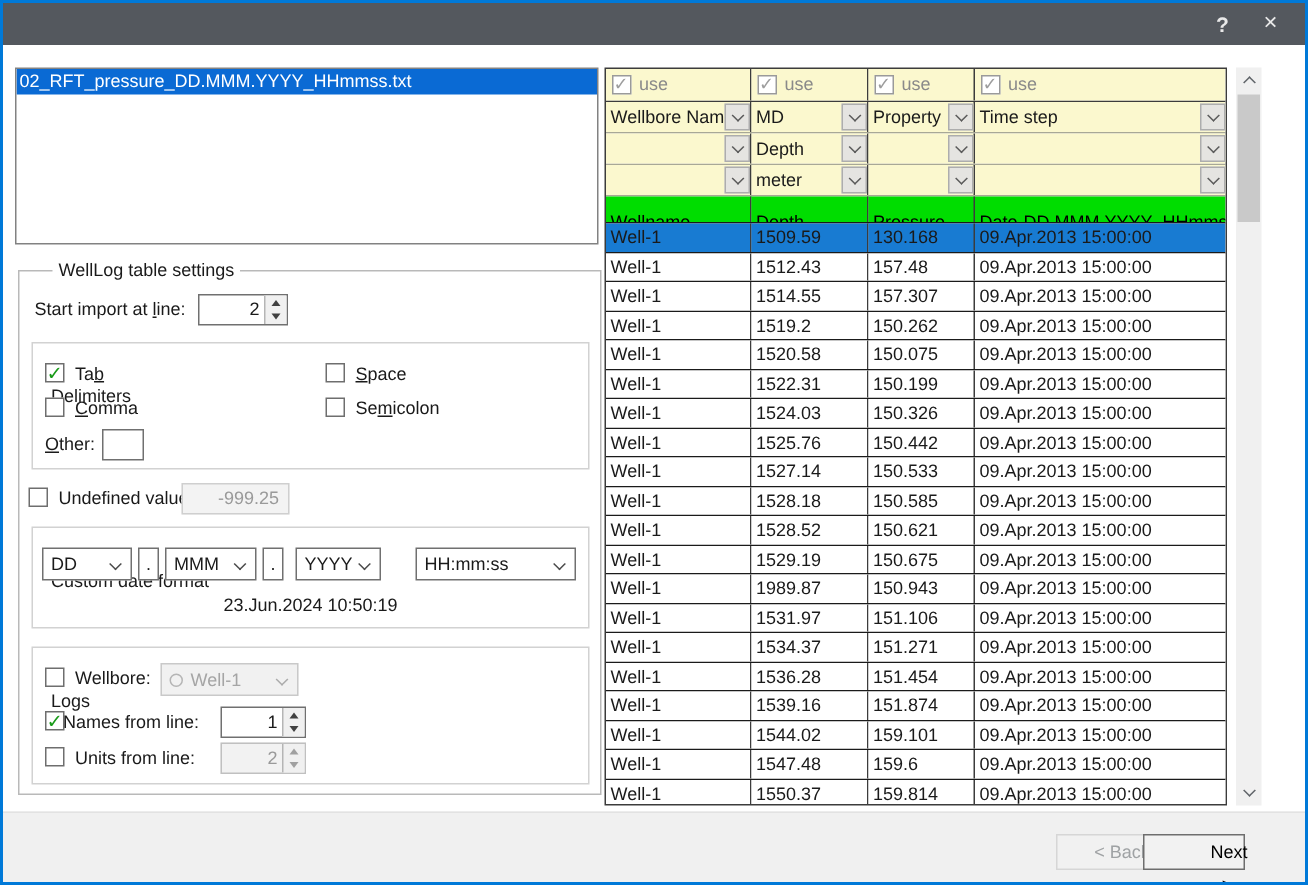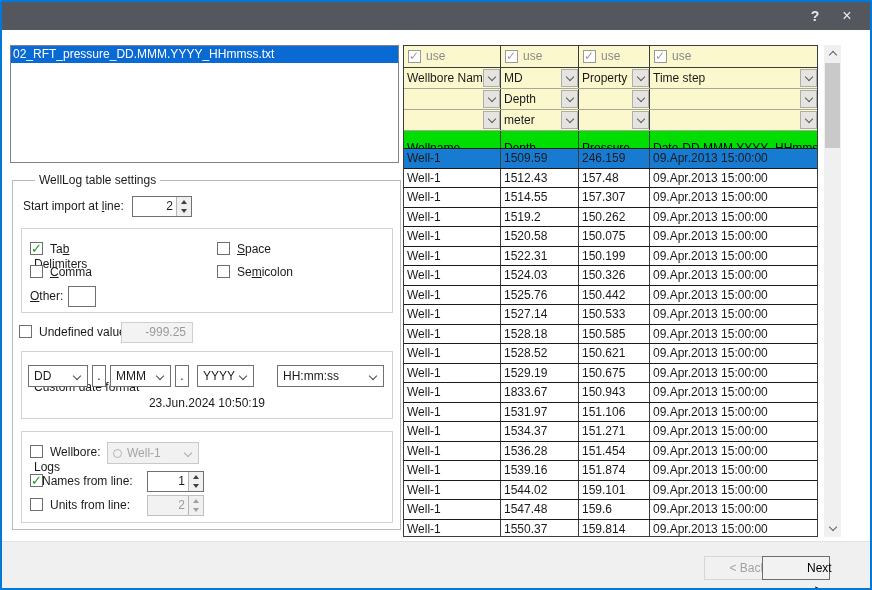"246.159" div { text: 246.159 -> 130.168 }
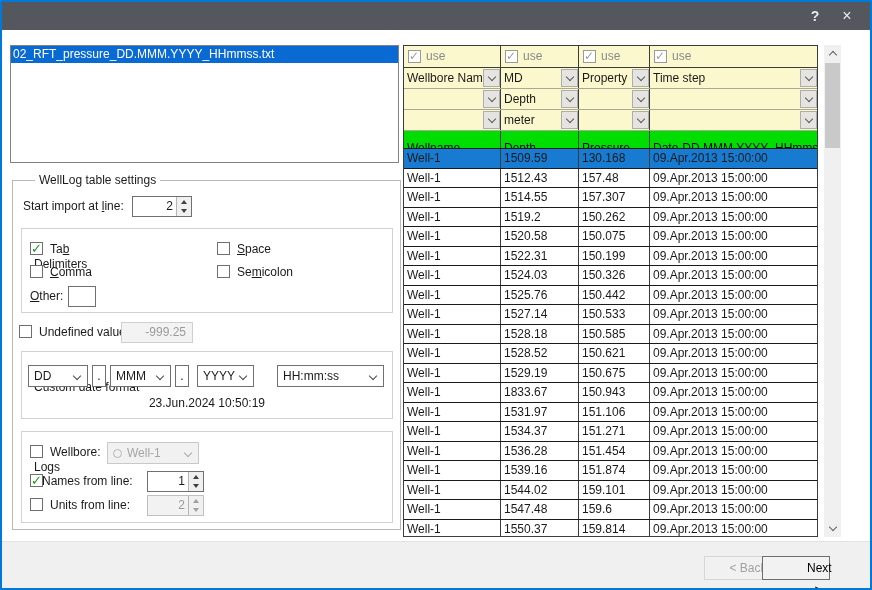"1833.67" div { text: 1833.67 -> 1989.87 }
